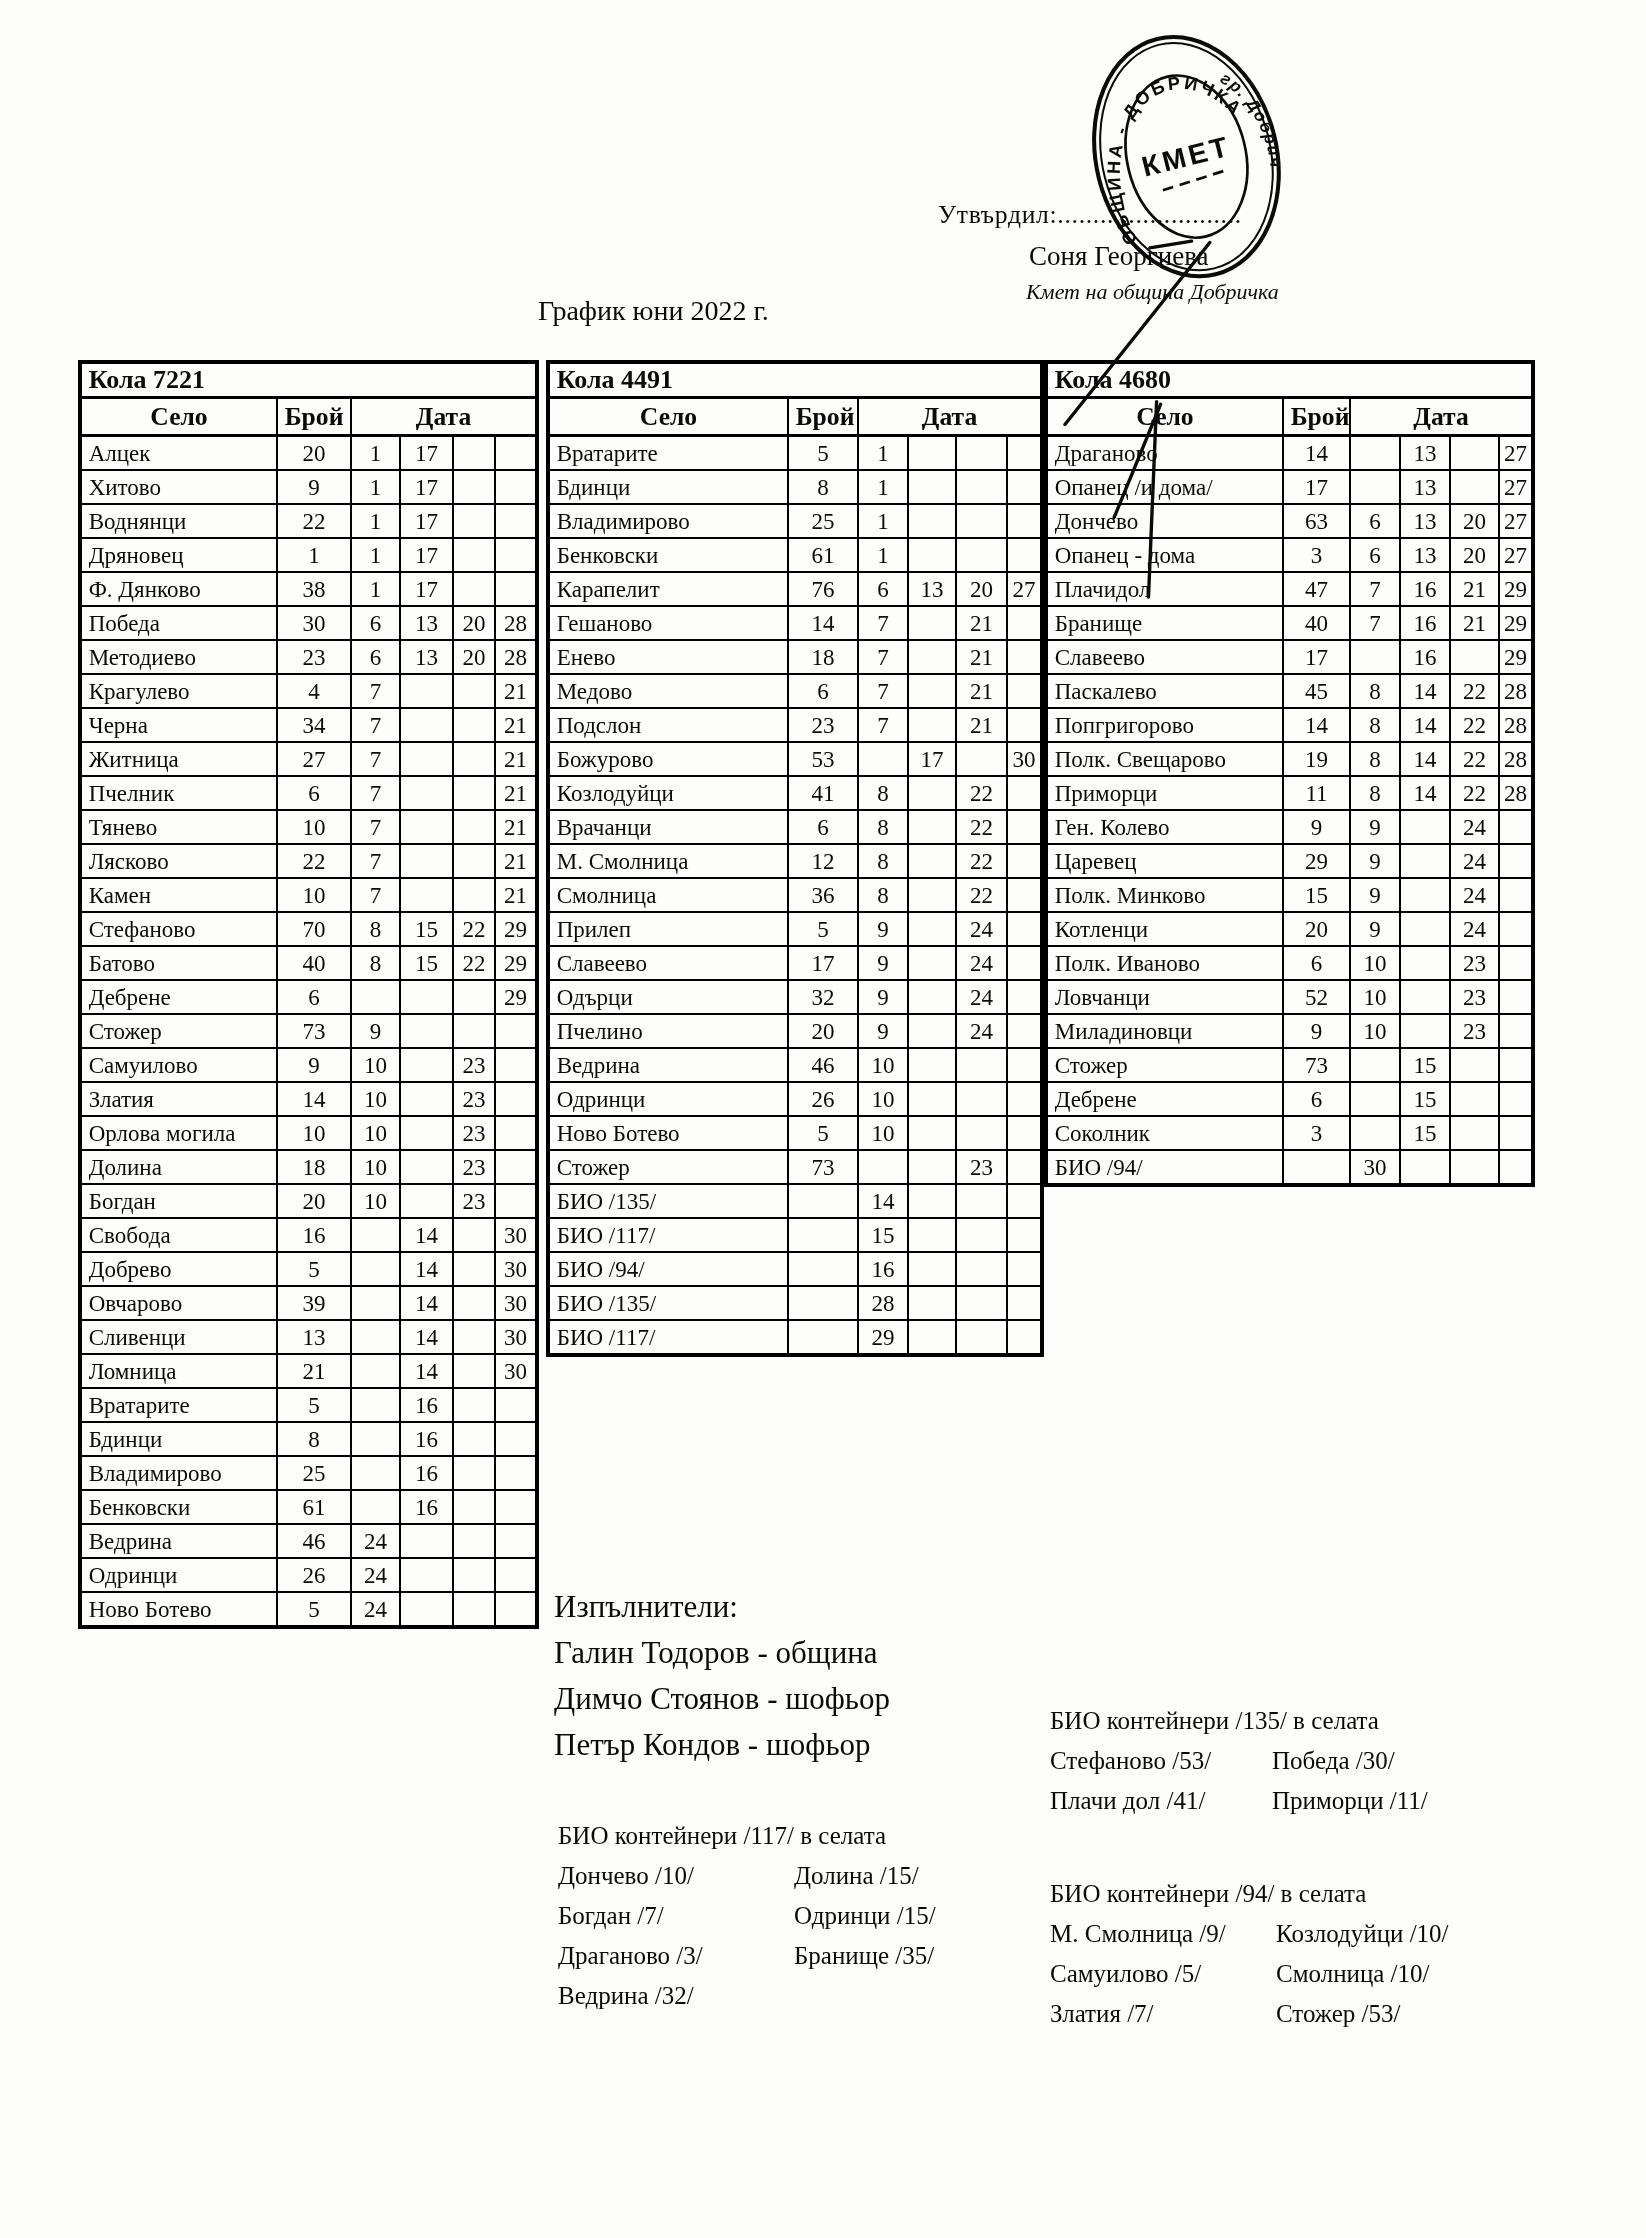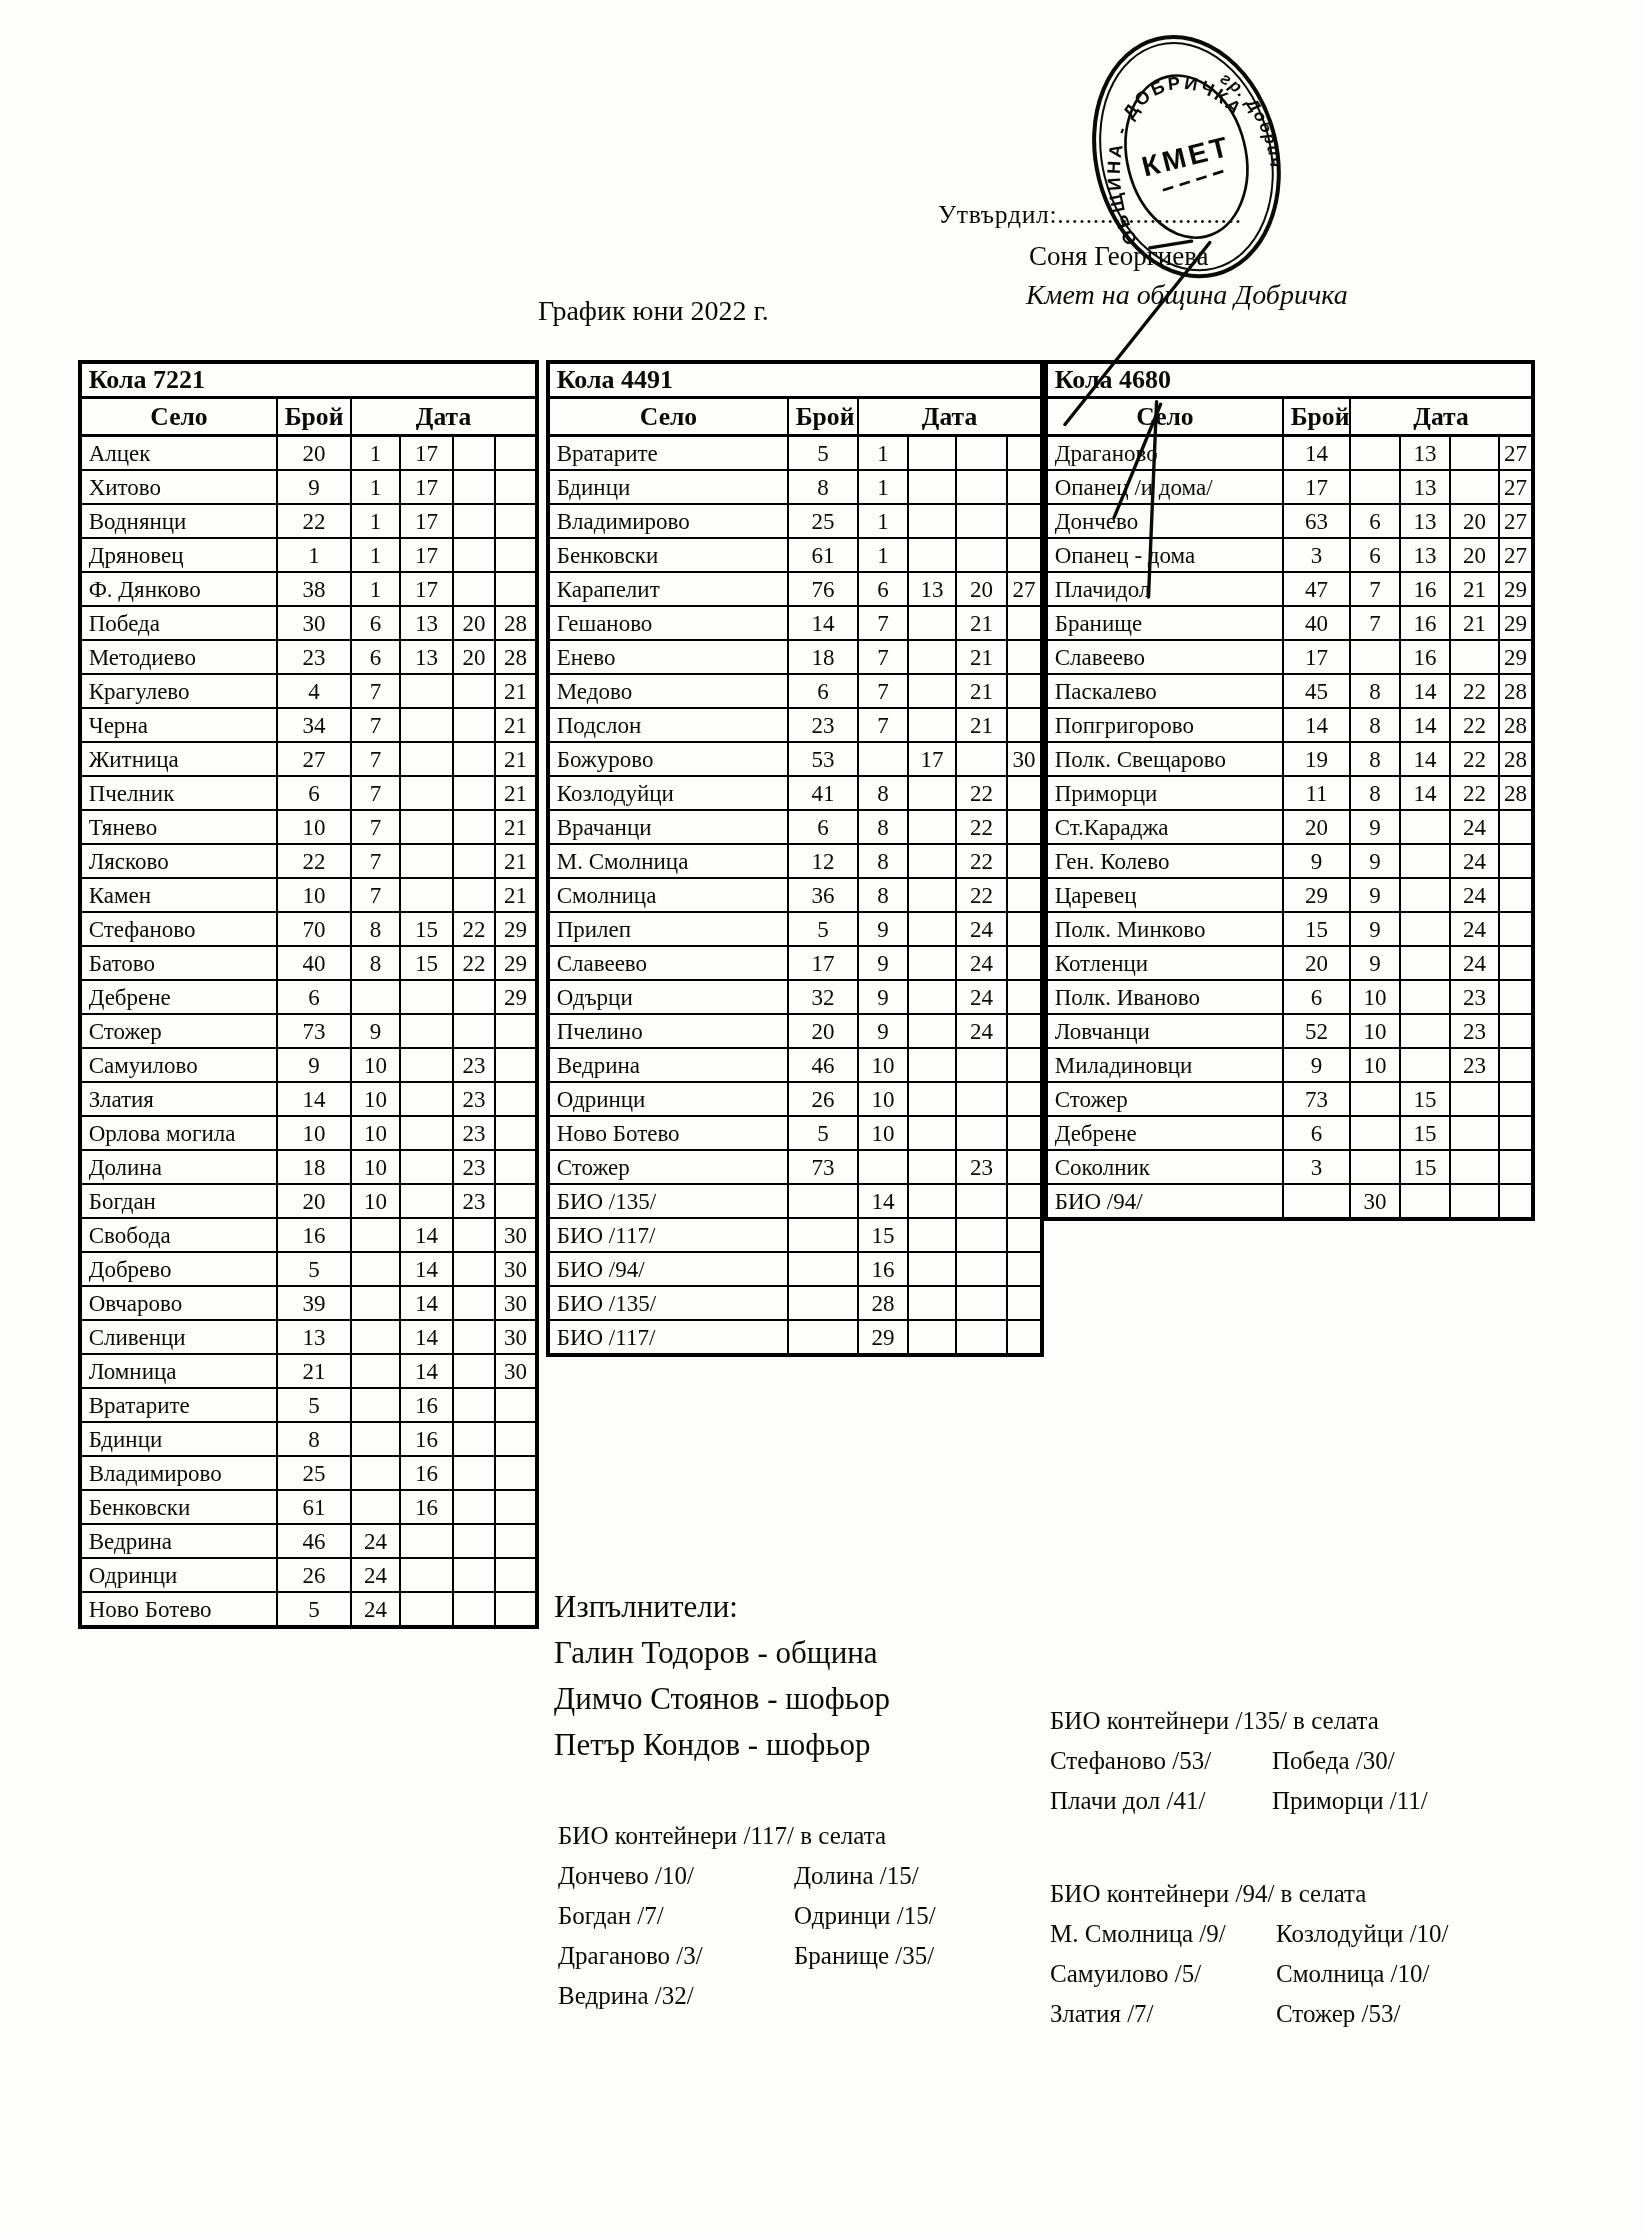"Кмет на община Добричка" .approver-role { font-size: 28px -> 22px }
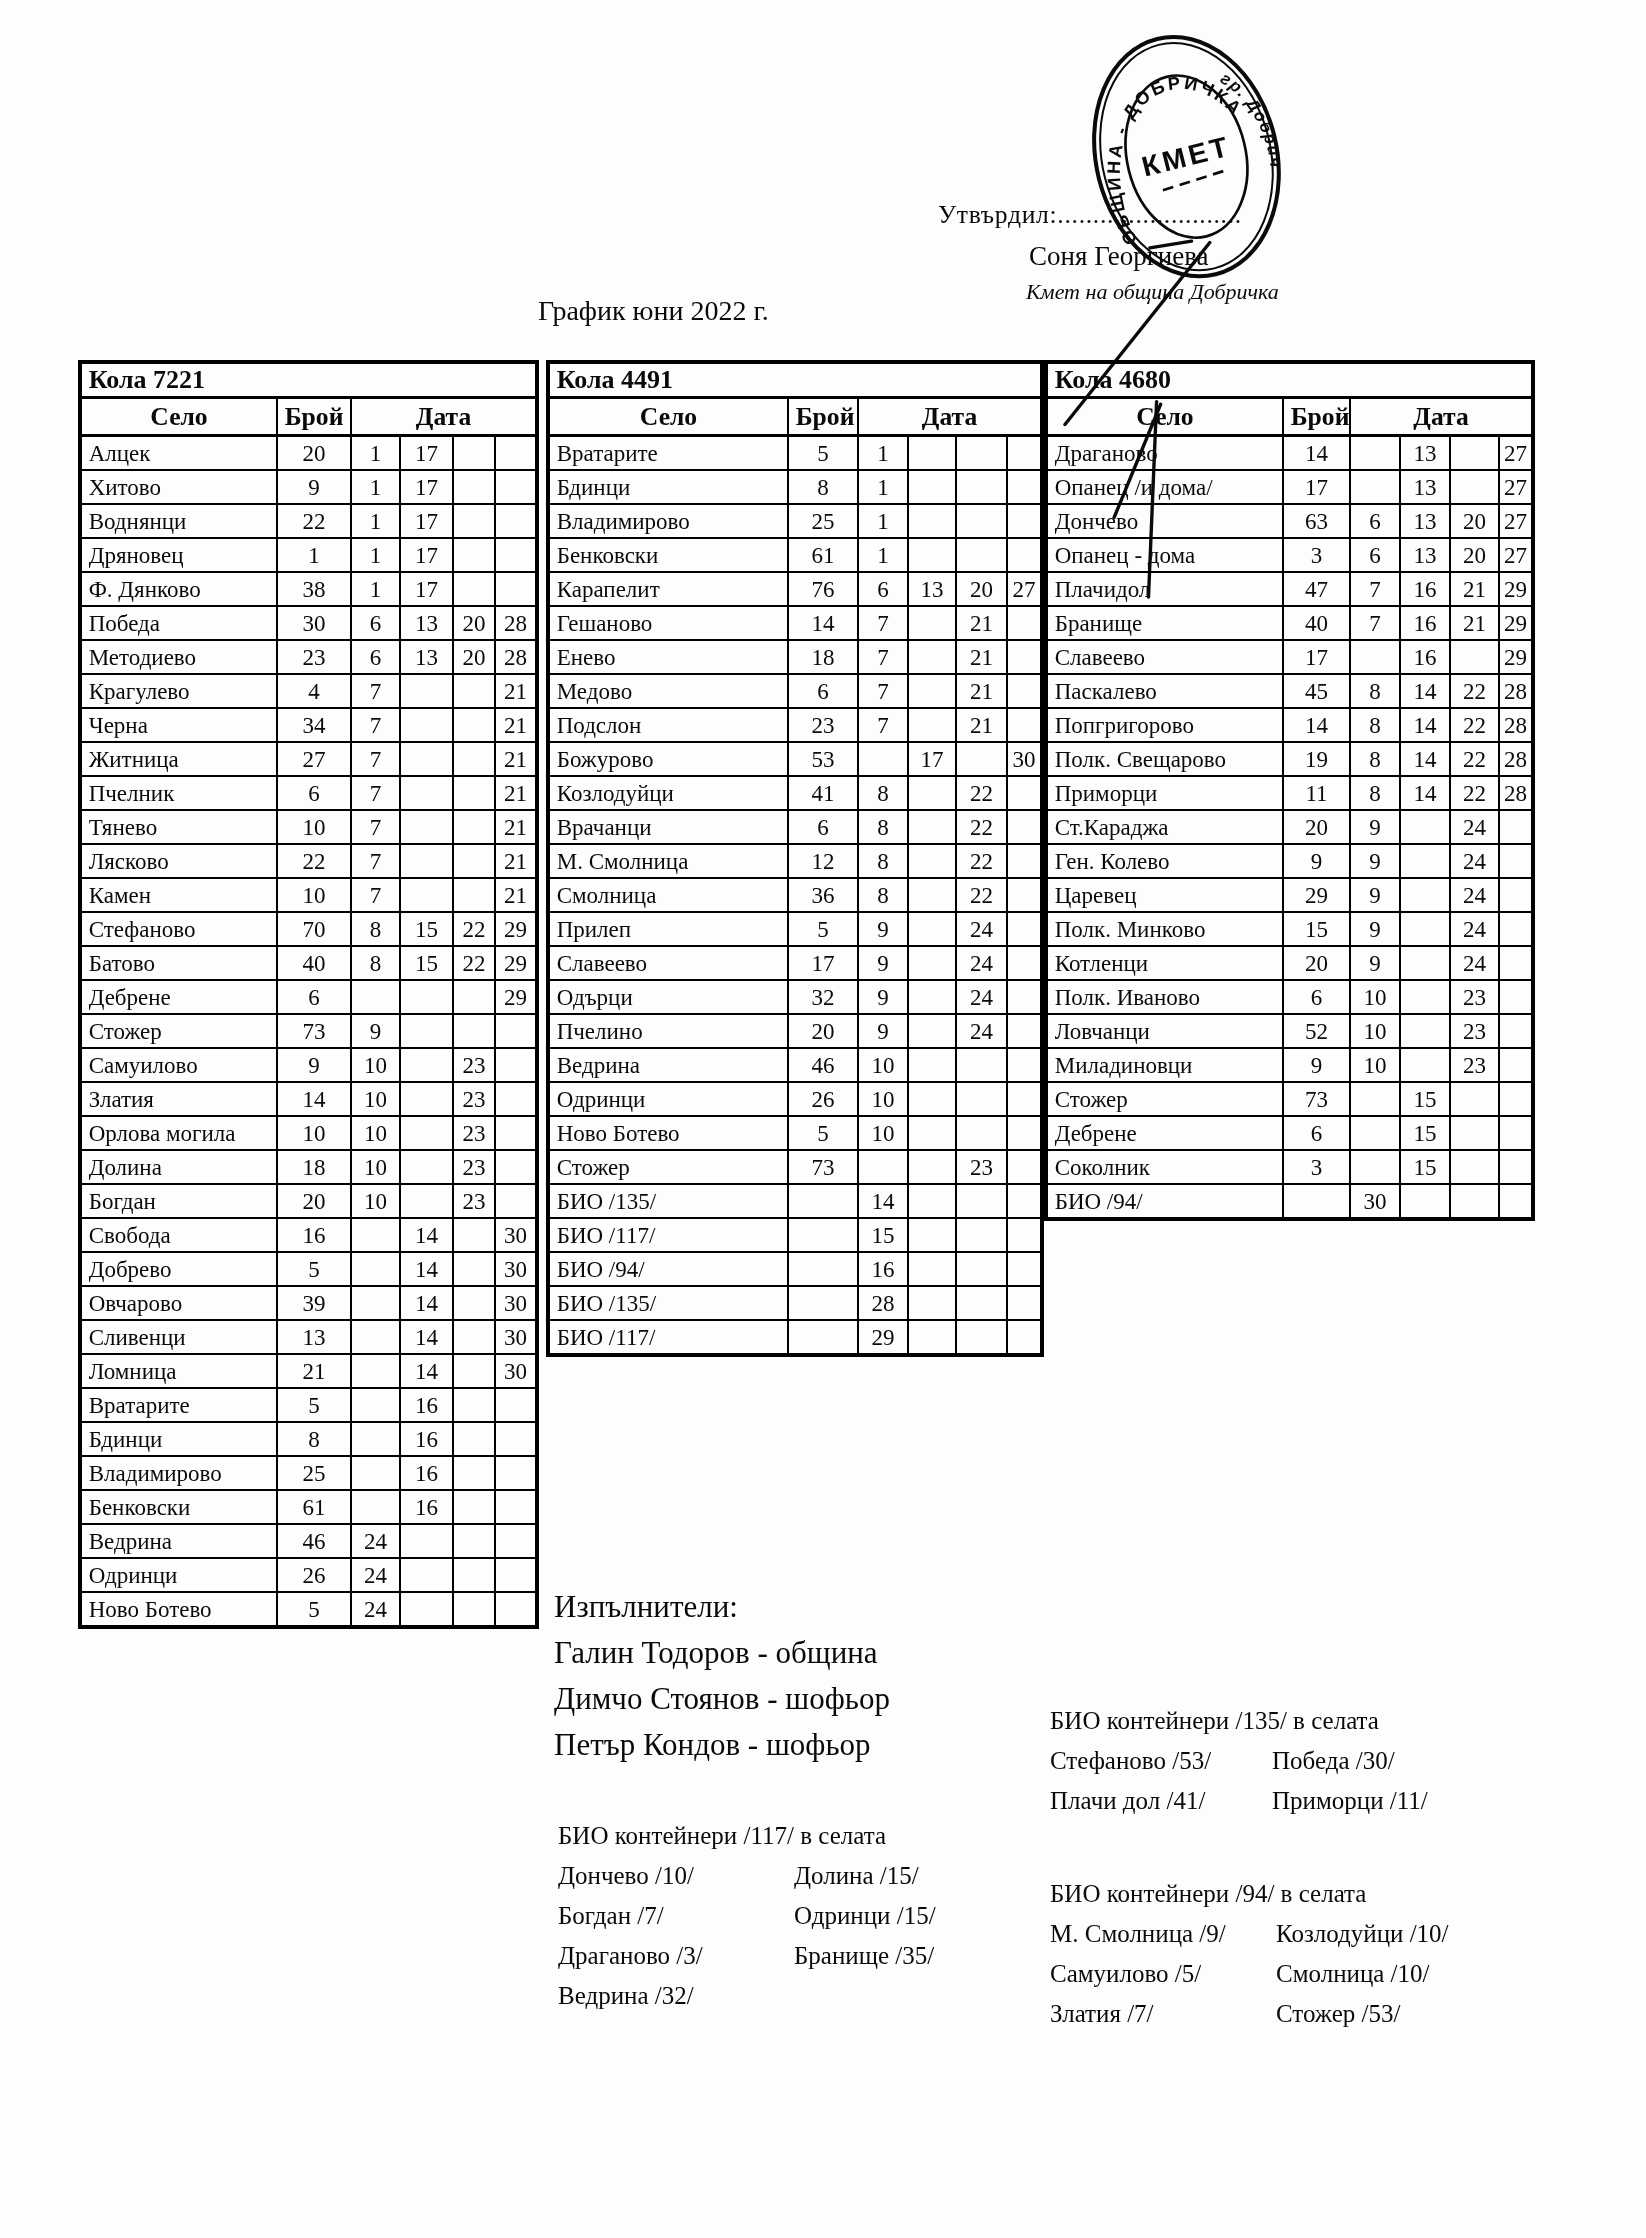"Ст.Караджа" tr { html: <tr> <td>Ст.Караджа</td> <td>20</td> <td>9</td> <td></td> <td>24</td> <td></td> </tr> -> none }
